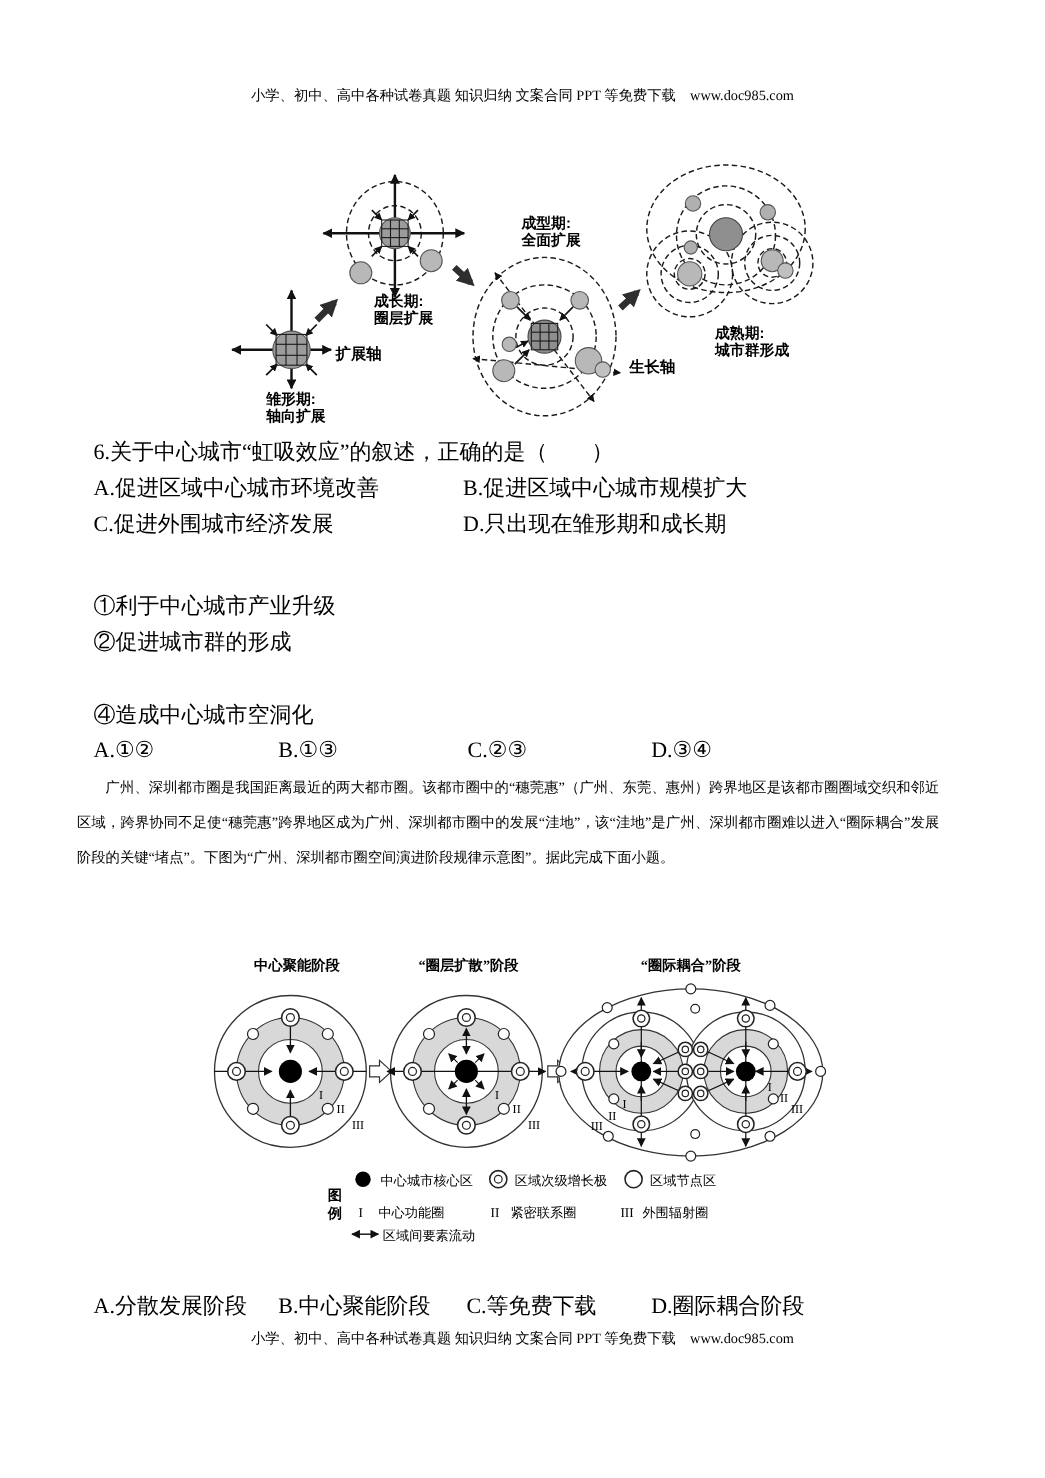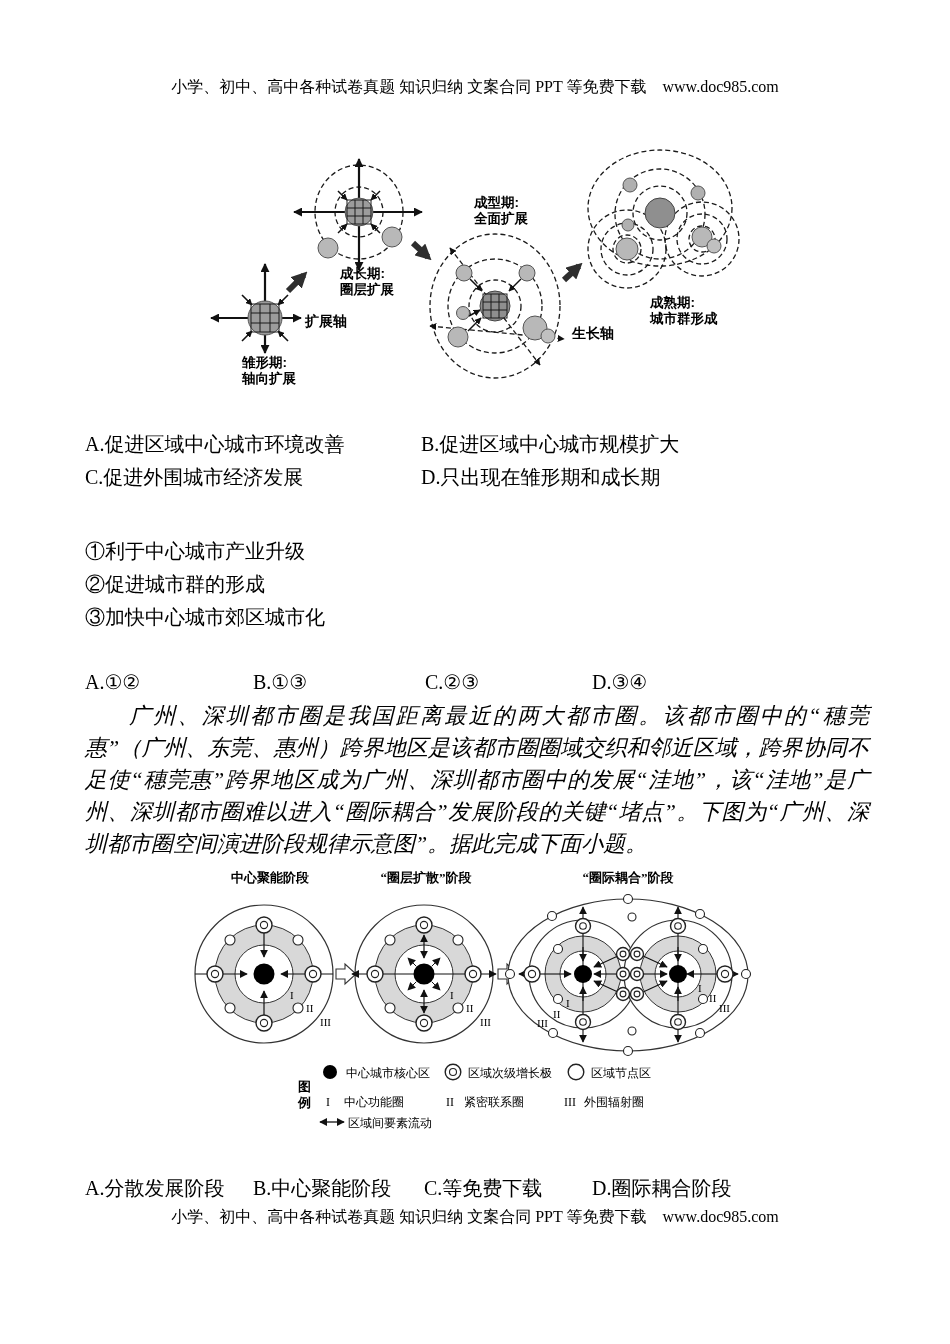"小学、初中、高中各种试卷真题 知识归纳 文案合同 PPT 等免费下载" .note { font-size: 16px -> 13px }
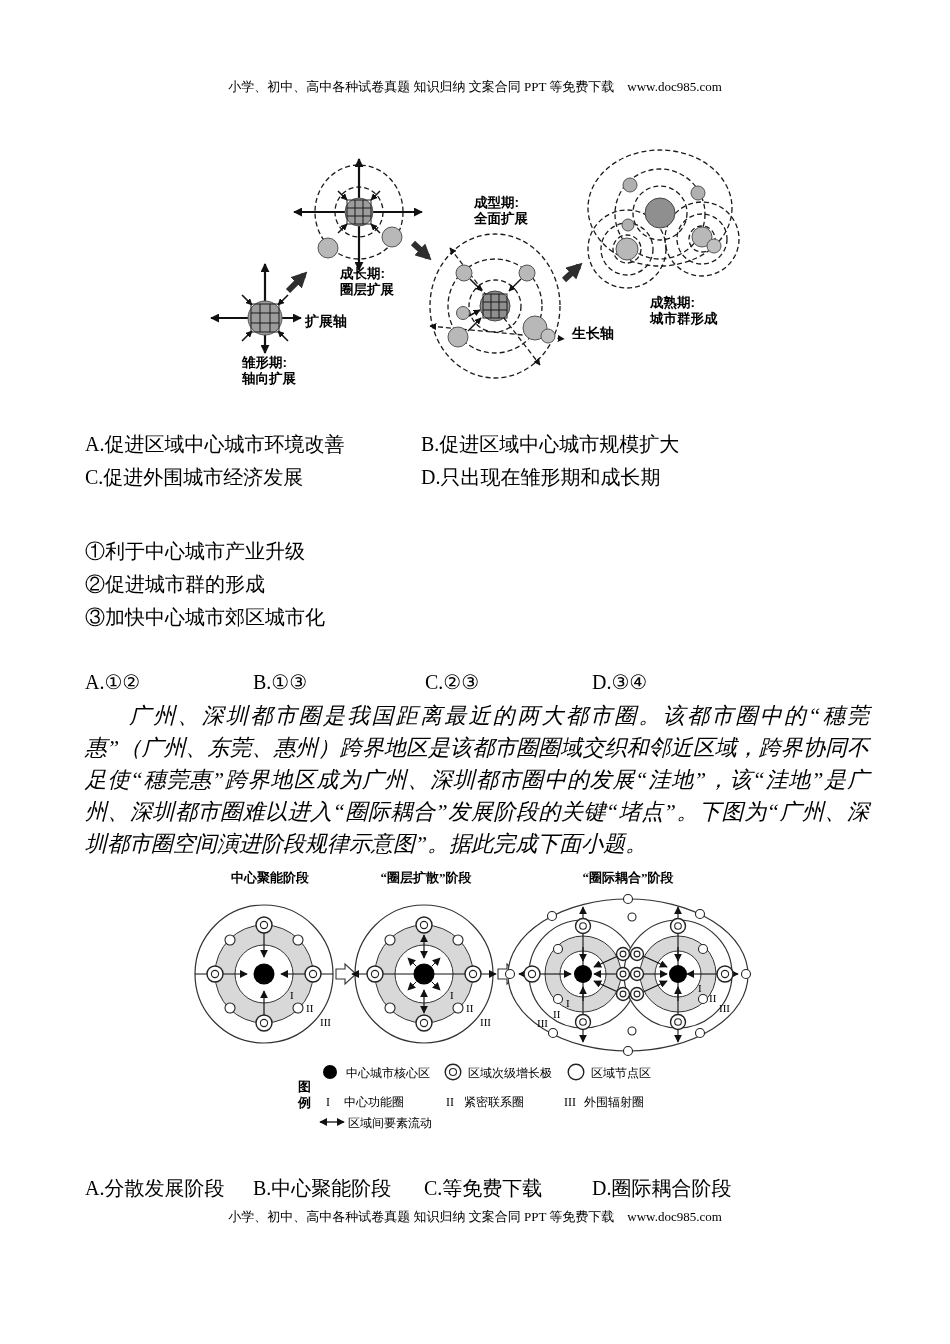"6.关于中心城市“虹吸效应”的叙述，正确的是（ ）" div.tline { html: none -> <div>6.关于中心城市“虹吸效应”的叙述，正确的是（ ）</div> }
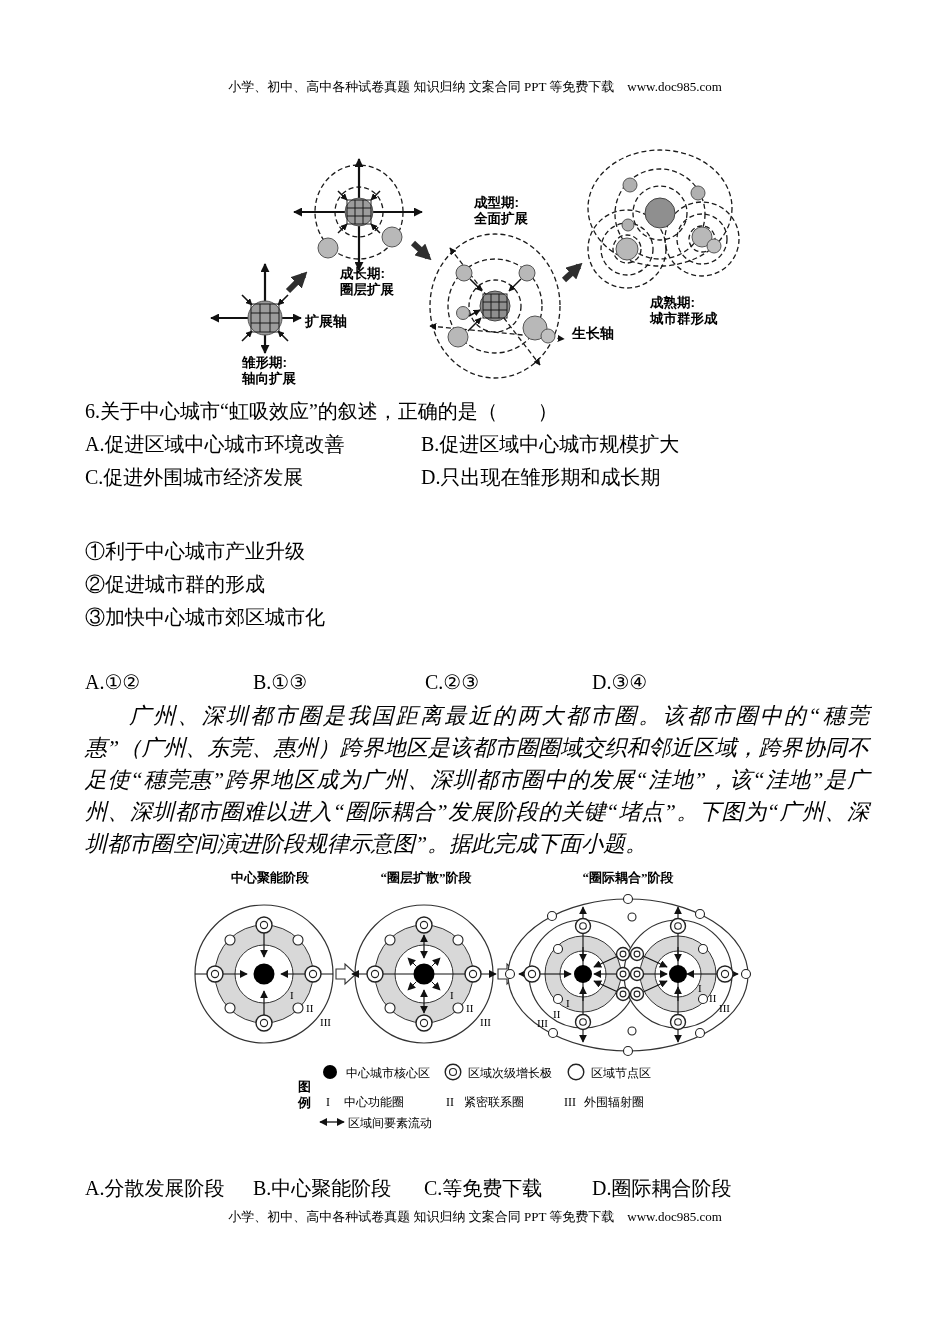"③加快中心城市郊区城市化" div.tline { html: <div>③加快中心城市郊区城市化</div> -> none }
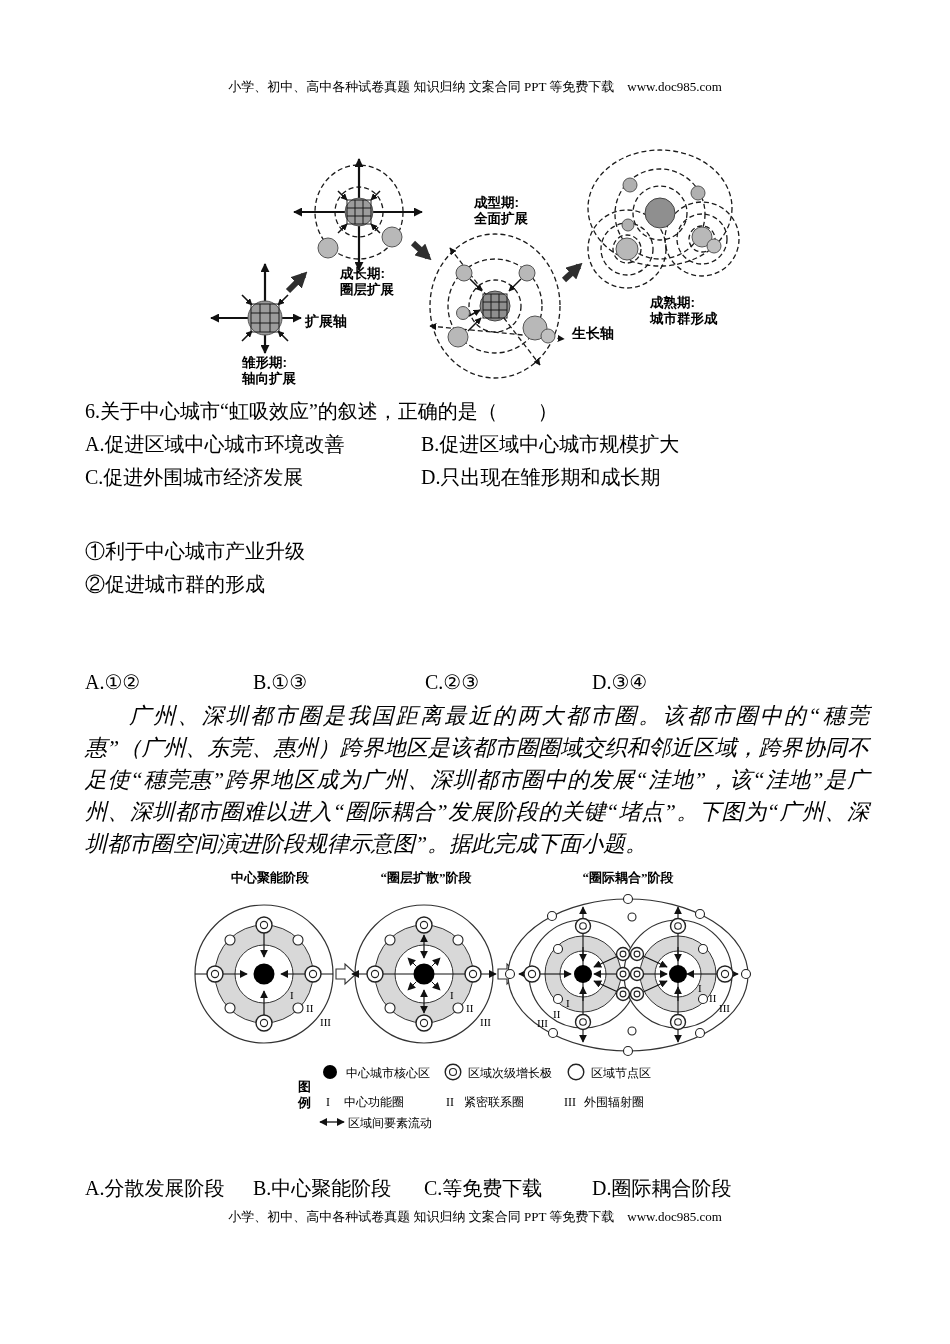"④造成中心城市空洞化" div.tline { html: none -> <div>④造成中心城市空洞化</div> }
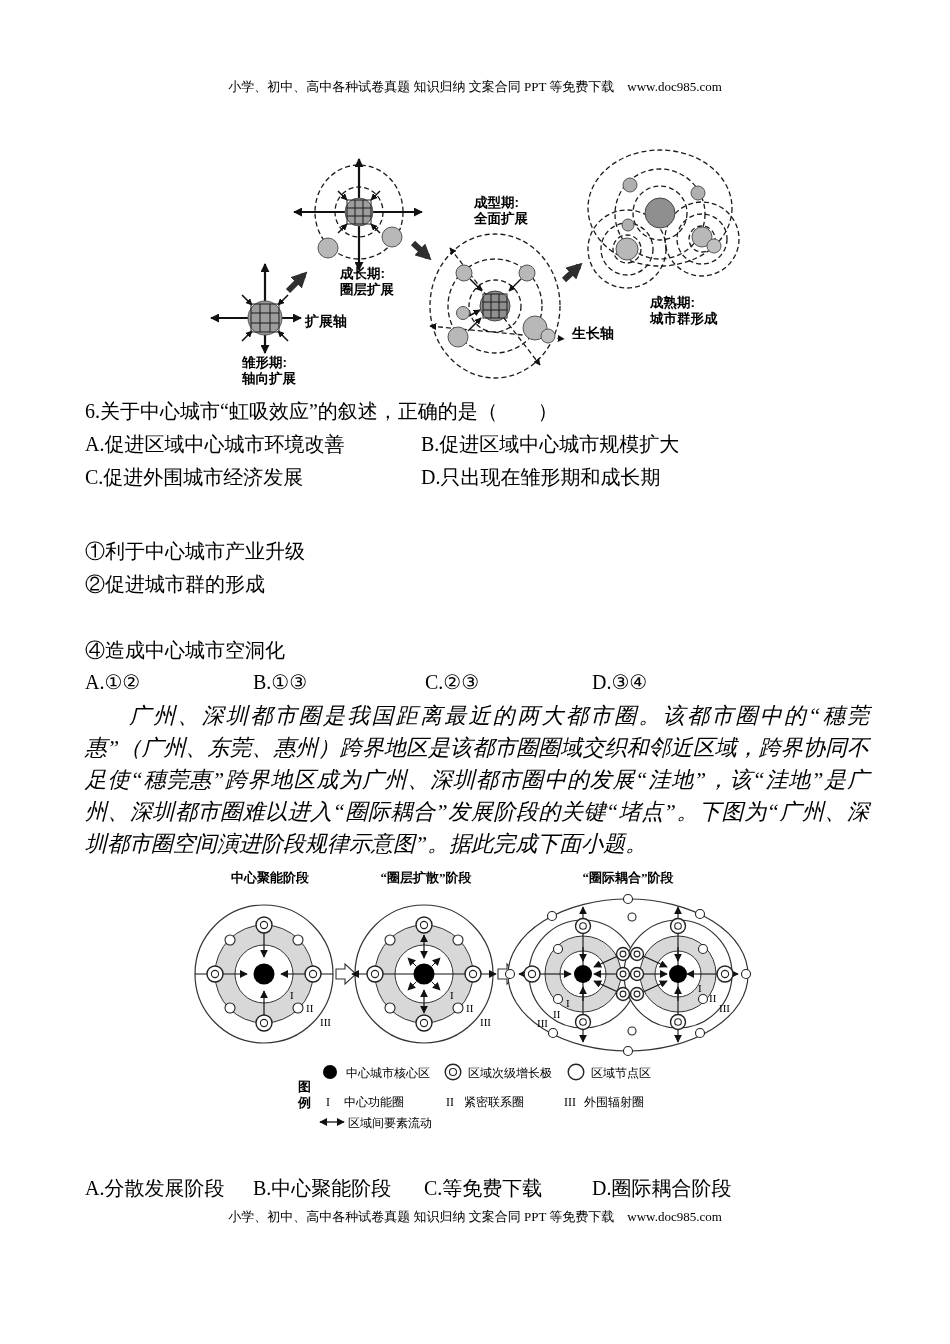"广州、深圳都市圈是我国距离最近的两大都市圈。该都市圈中的“穗莞惠”（广州、东莞、" .para { font-size: 22px -> 13px; font-style: italic -> none; left: 85px -> 70px }
